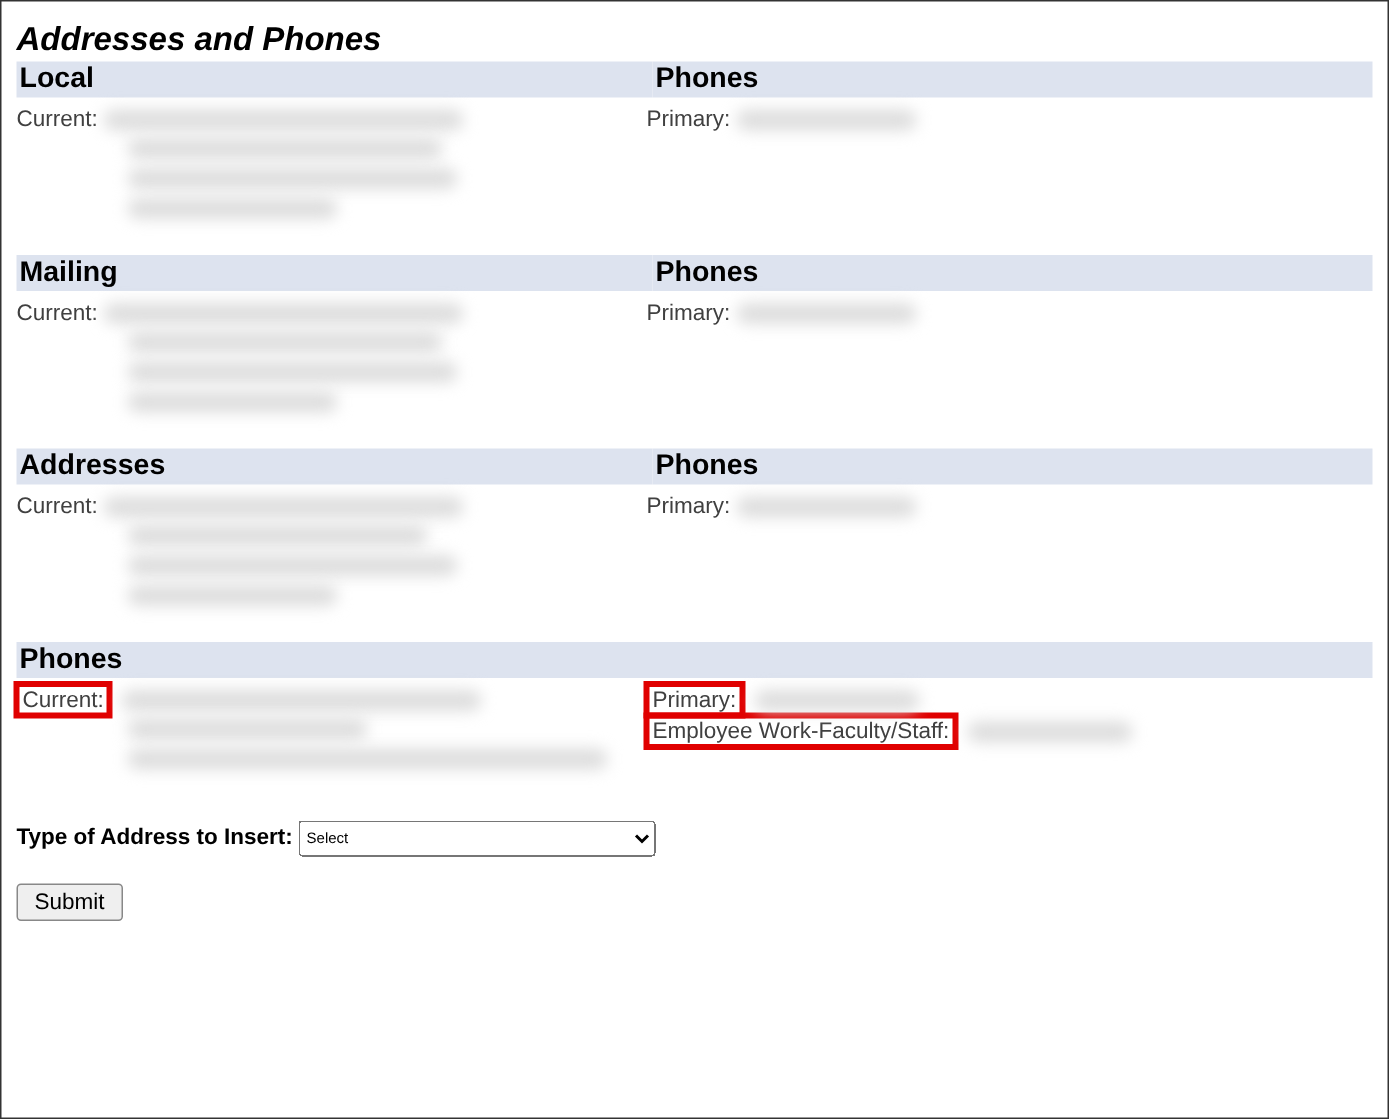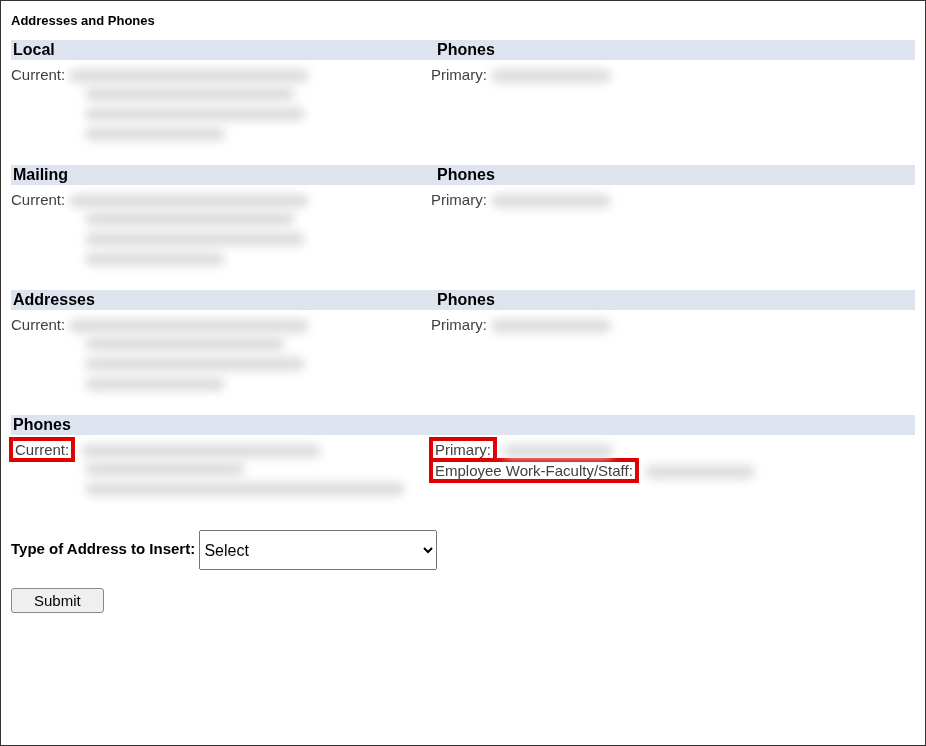"Addresses and Phones" .heading { font-size: 13px -> 22px; font-style: none -> italic; margin: 0 0 12px 0 -> 0 0 2px 0 }
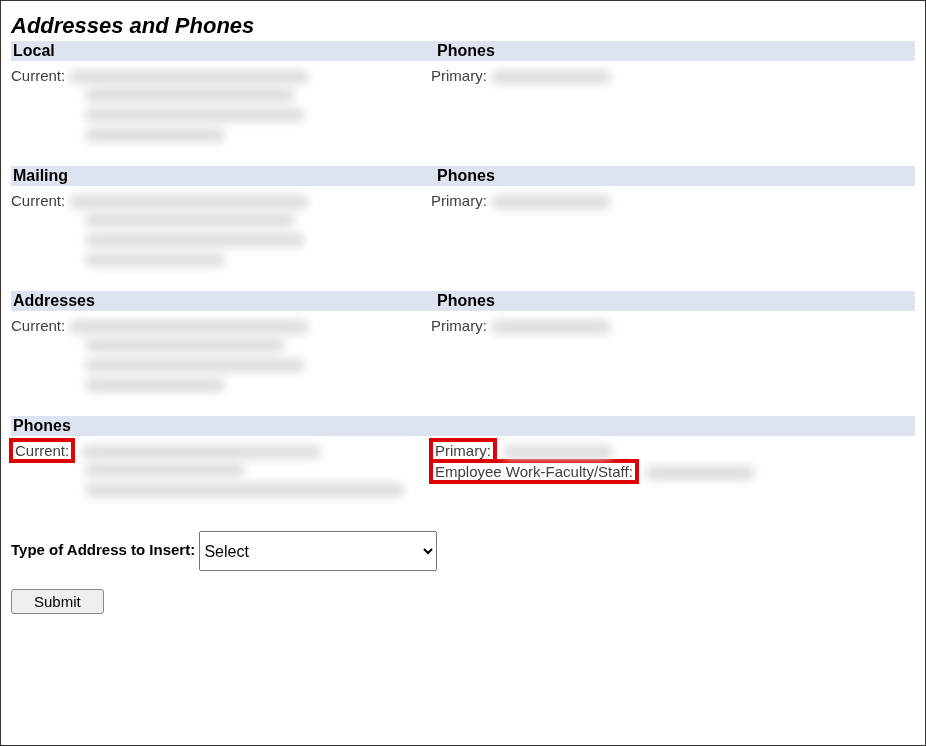"Local" .bar-left, .bar-right { font-size: 16px -> 19px }
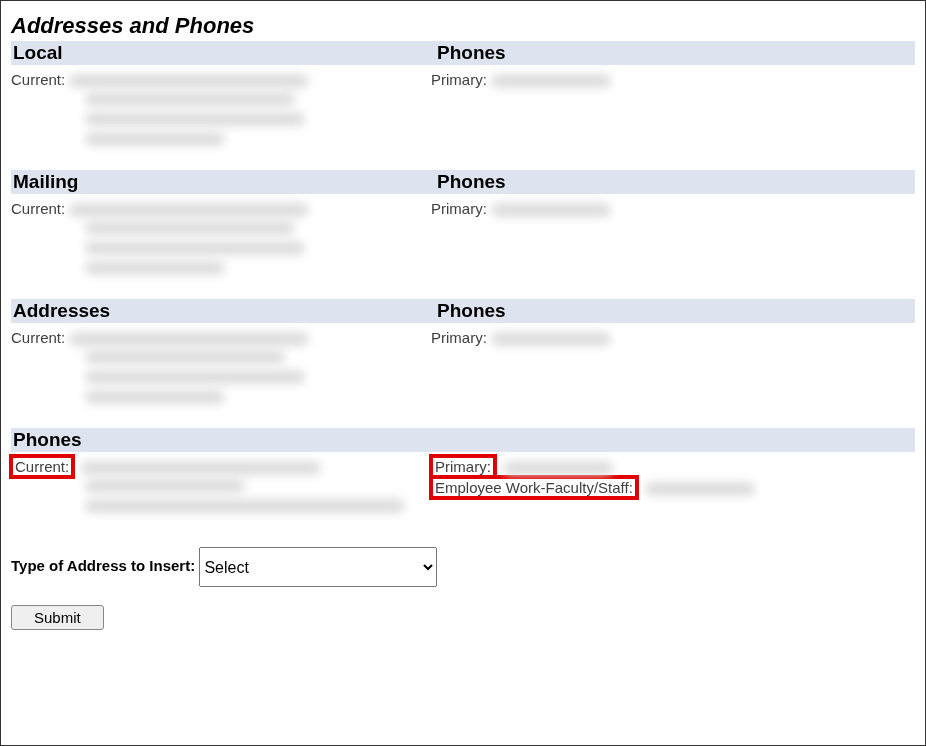"Select" select.addr-select { font-size: 16px -> 10px; height: 40px -> 24px }
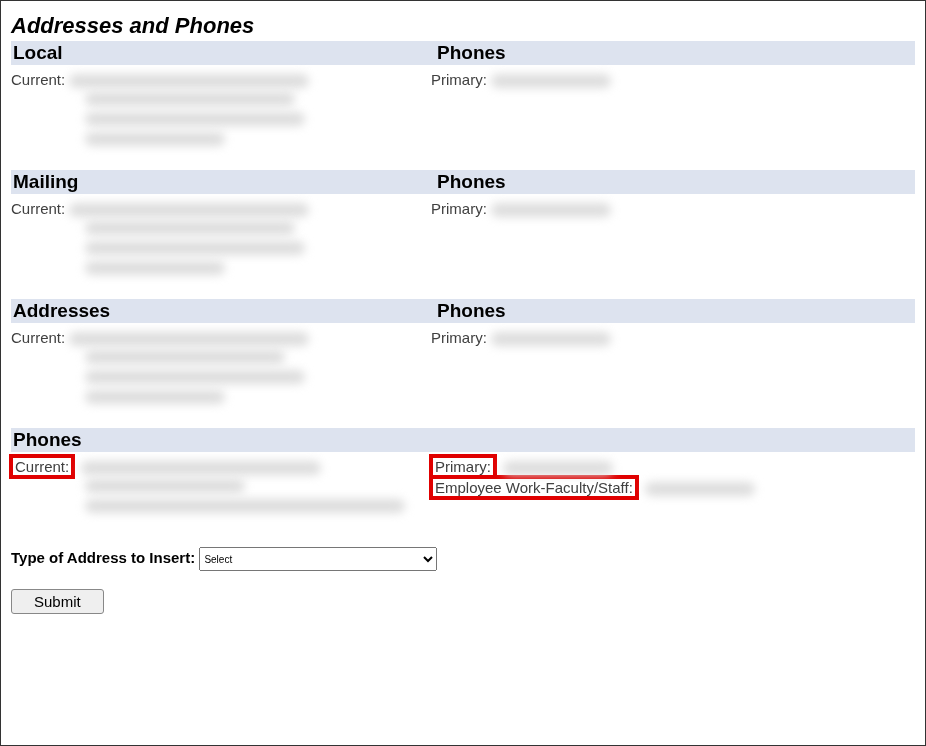"Submit" .submit-btn { padding: 3px 22px -> 3px 11px }
